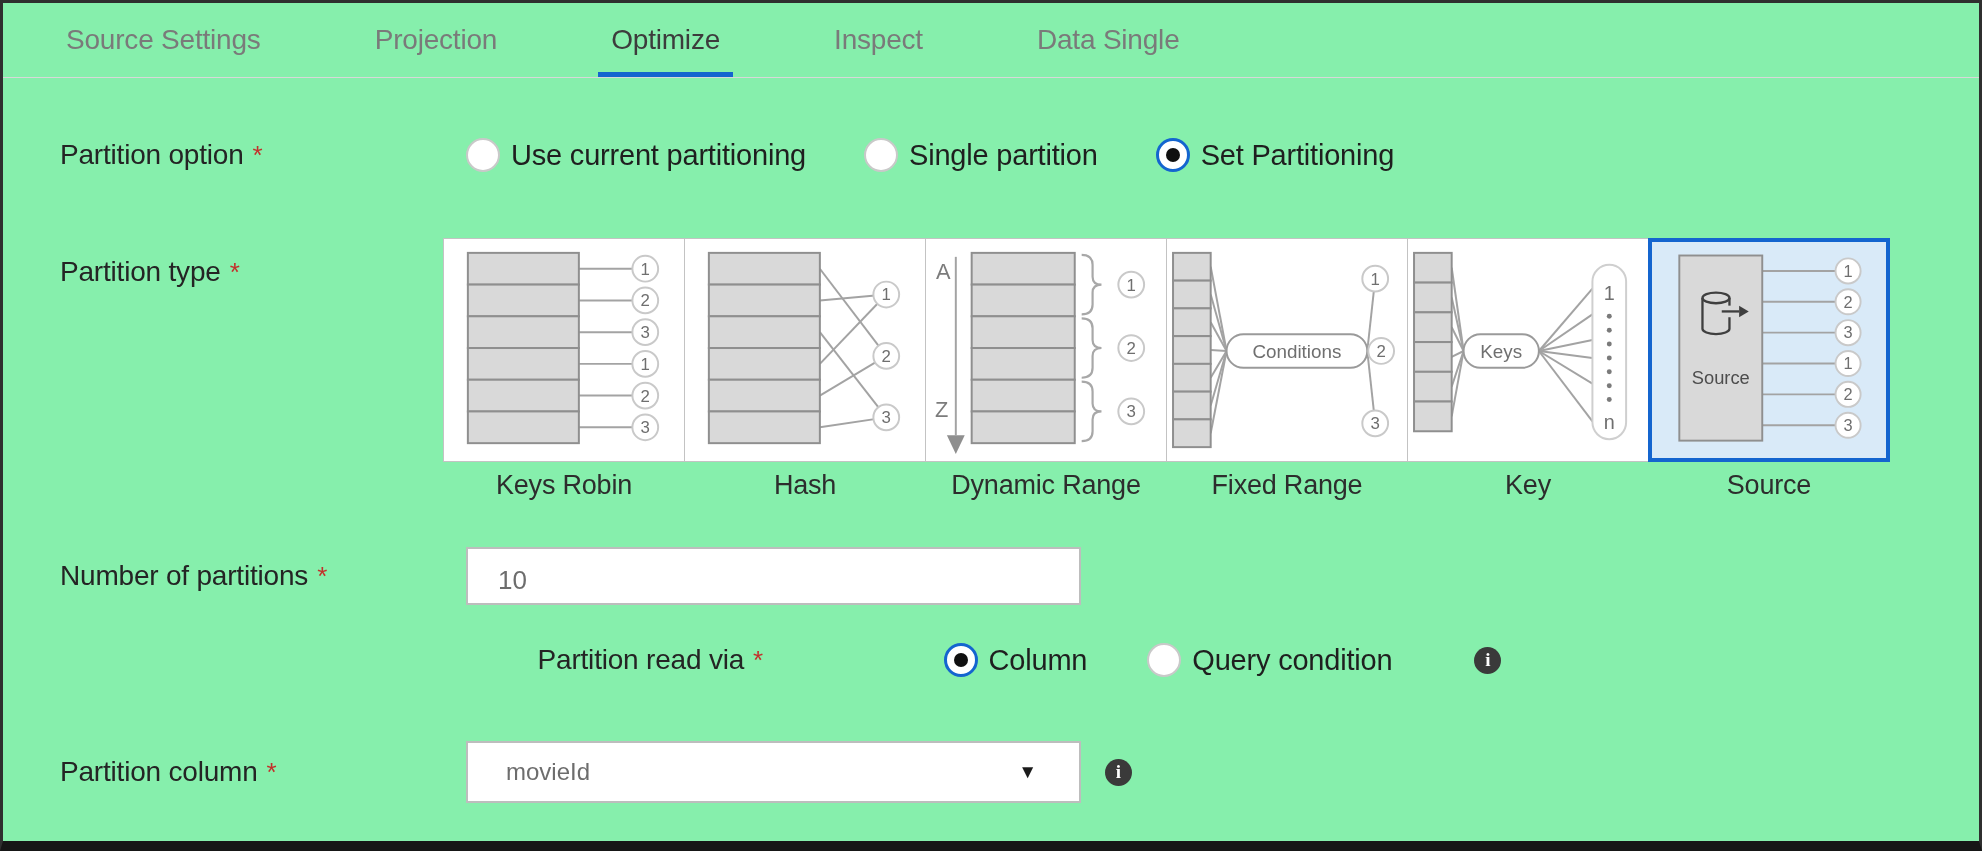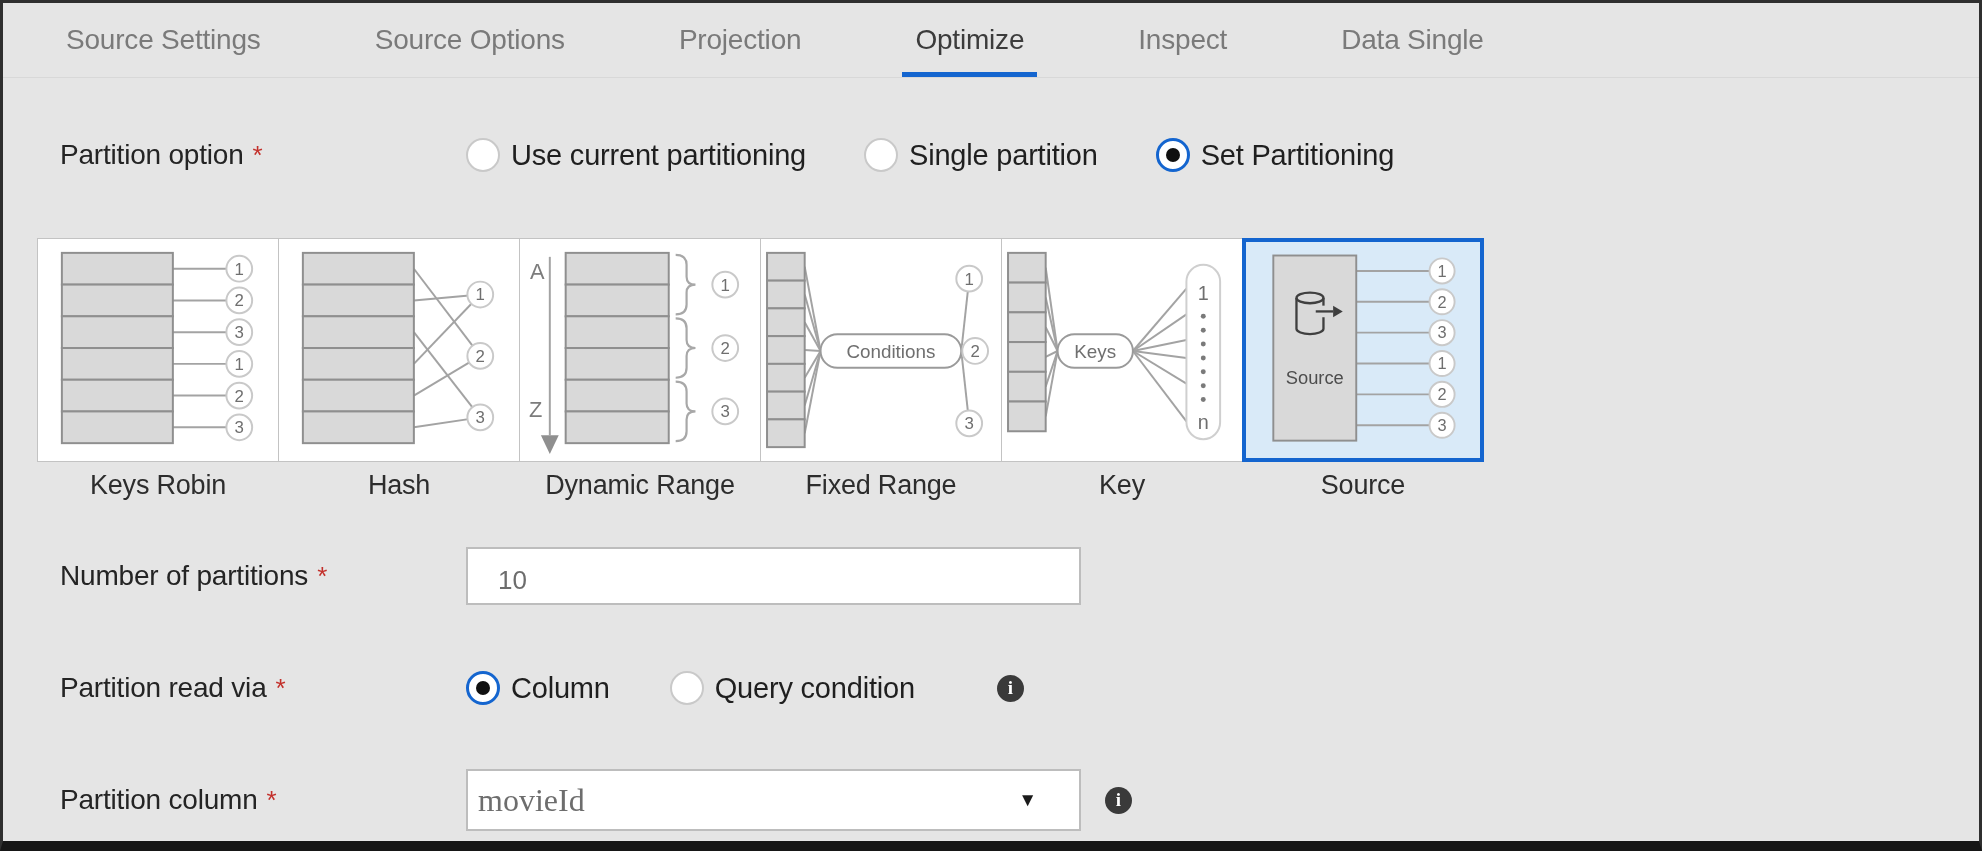"Source Settings" .frame { background: #e5e5e5 -> #86efac }
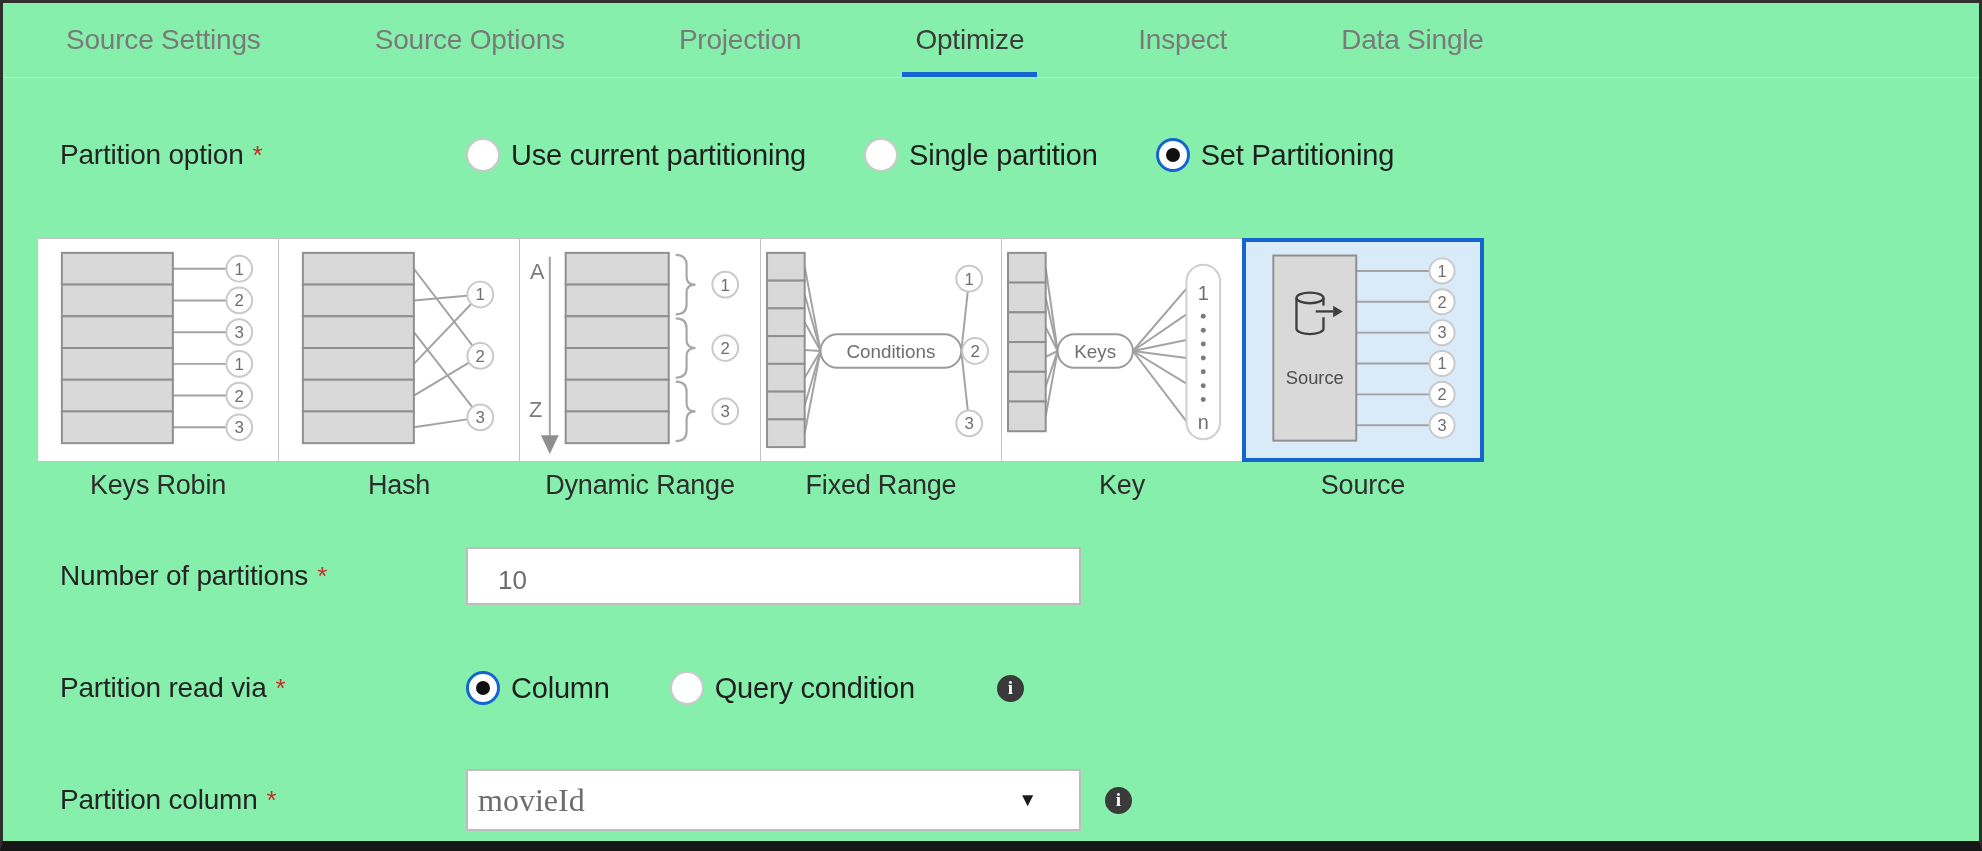"Source Options" div.tab { html: <div>Source Options</div> -> none }
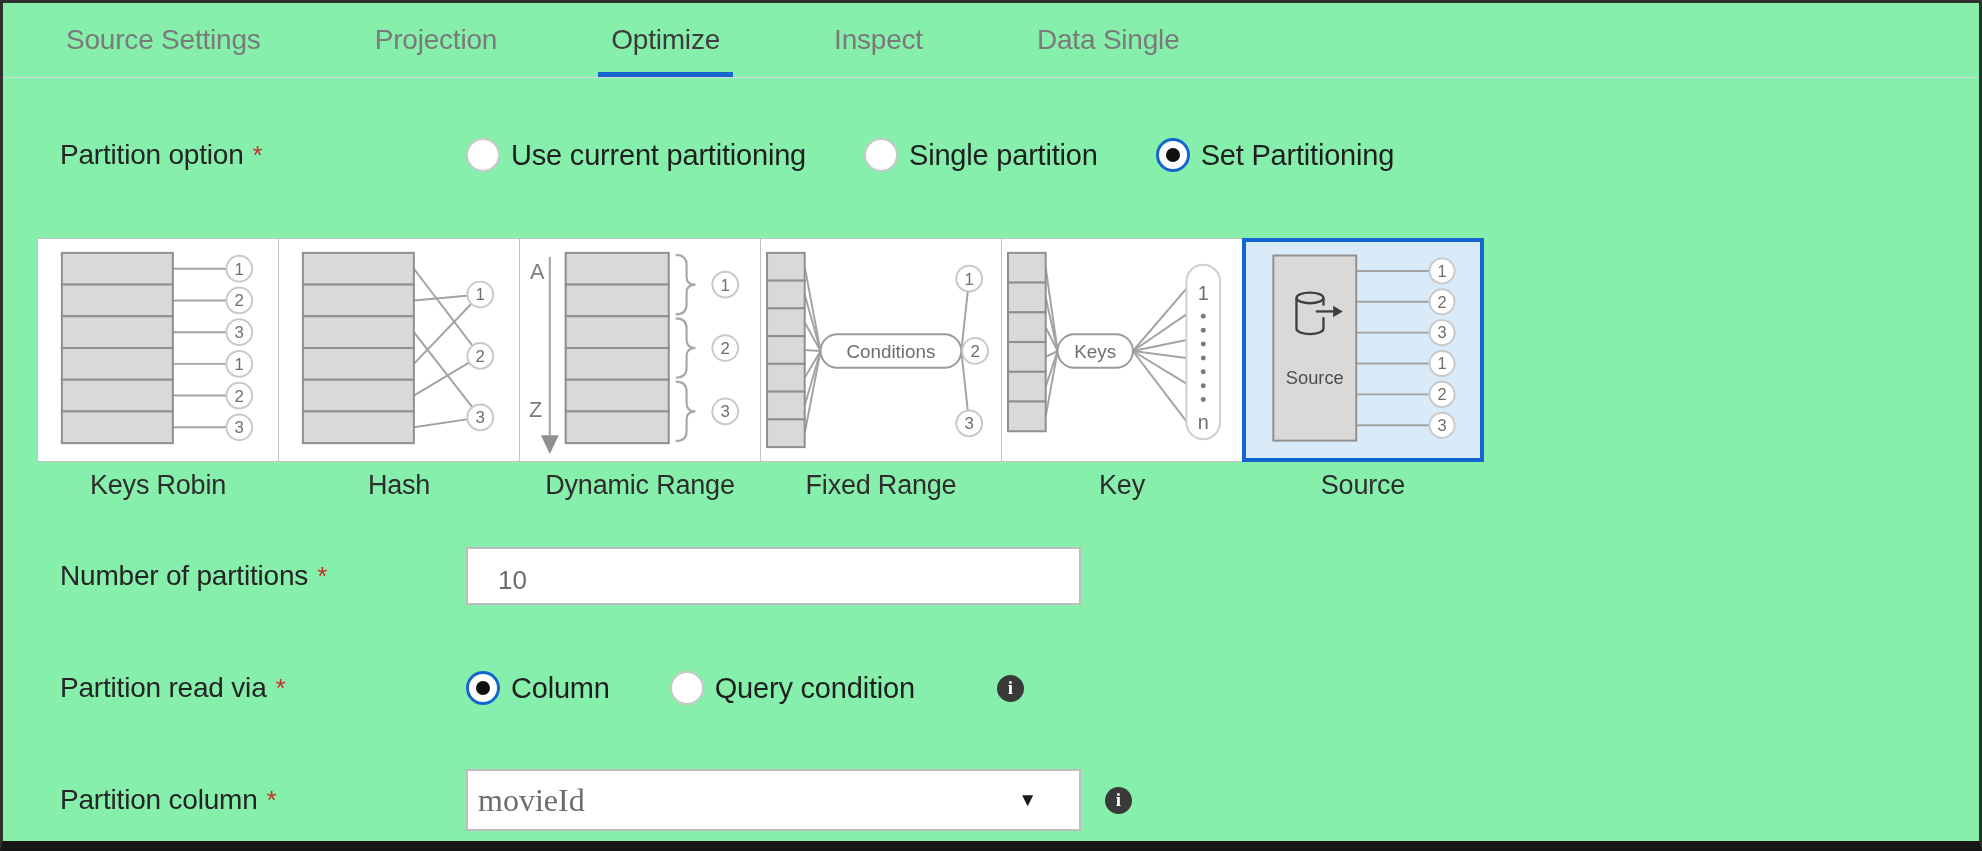"Partition type *" div.row-label { html: none -> <div> <span>Partition type</span><span>*</span> </div> }
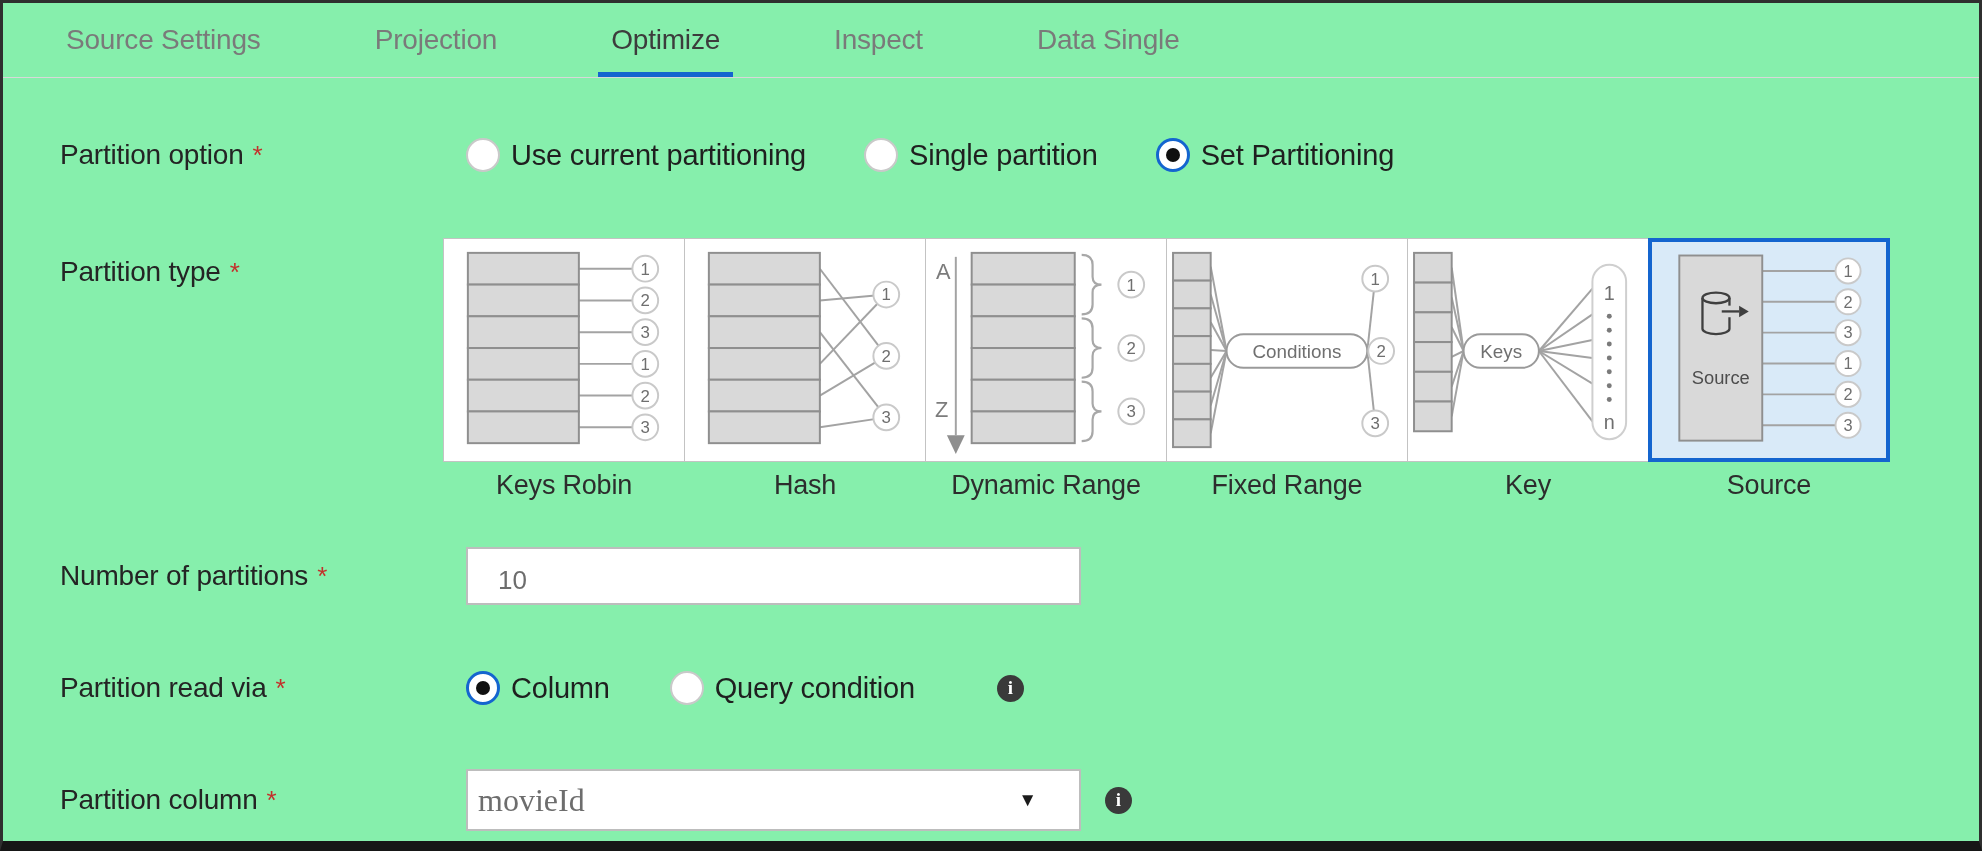"Partition read via *" .row-readvia { justify-content: none -> center; margin-top: 60px -> 32px }
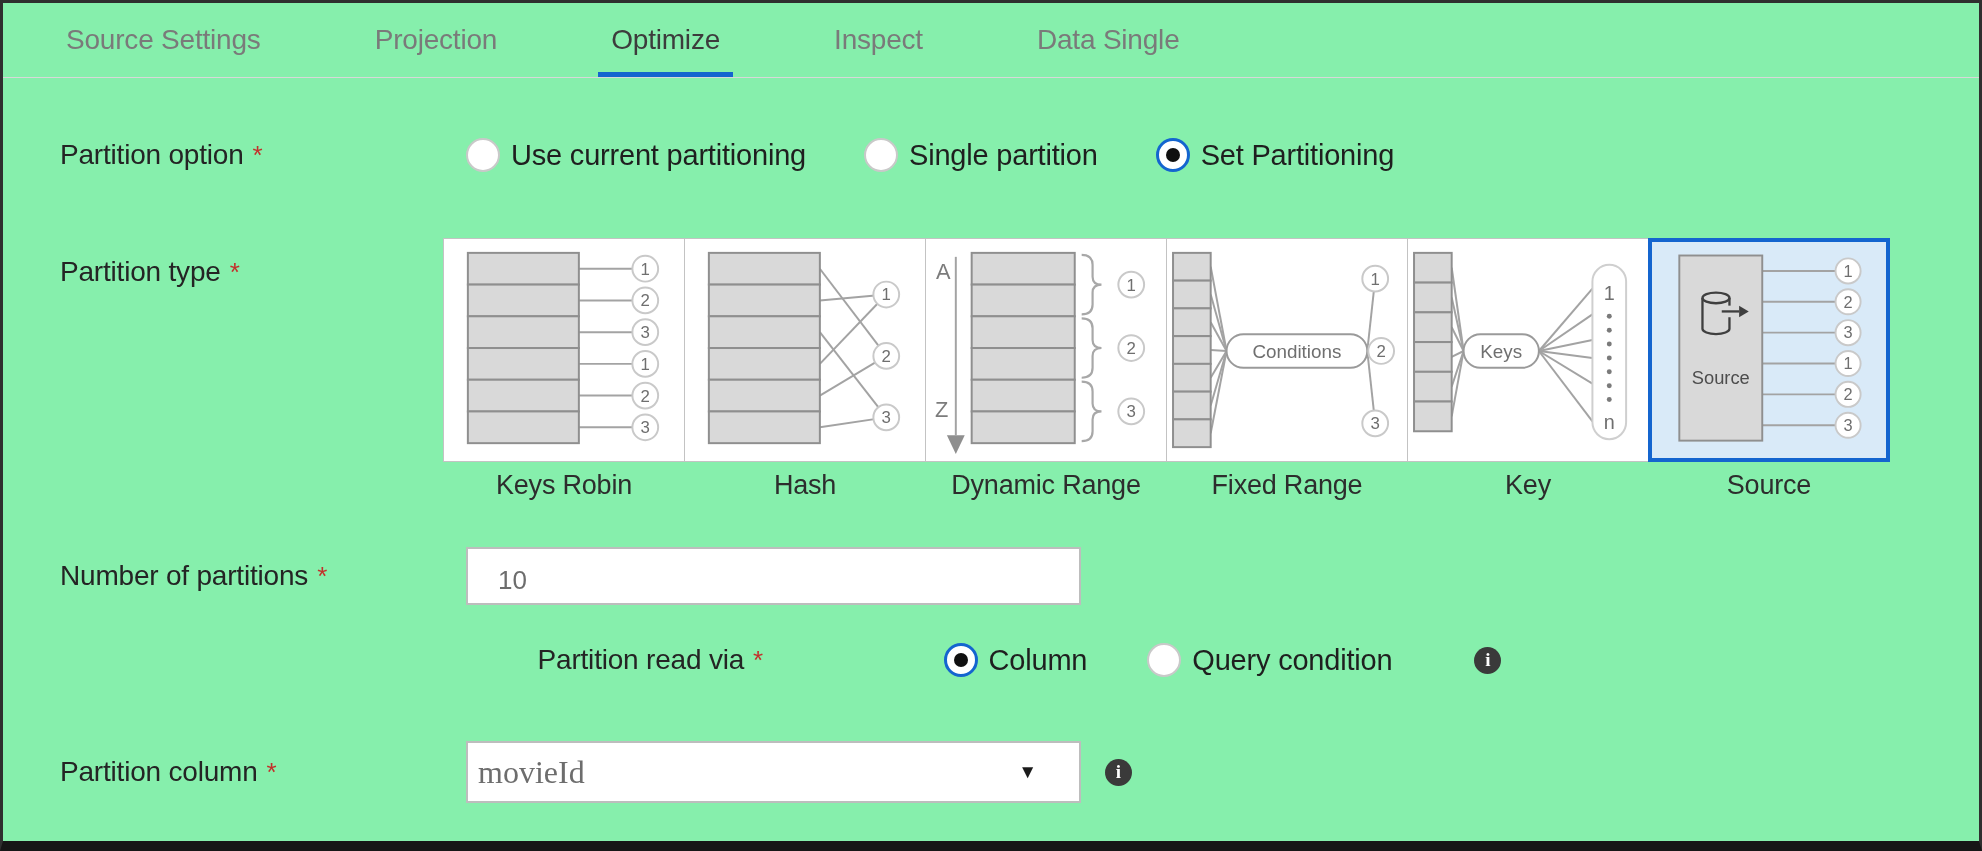"movieId" .dd-value { font-family: Liberation Serif, serif -> none; font-size: 32px -> 24px; padding-left: 10px -> 38px }
